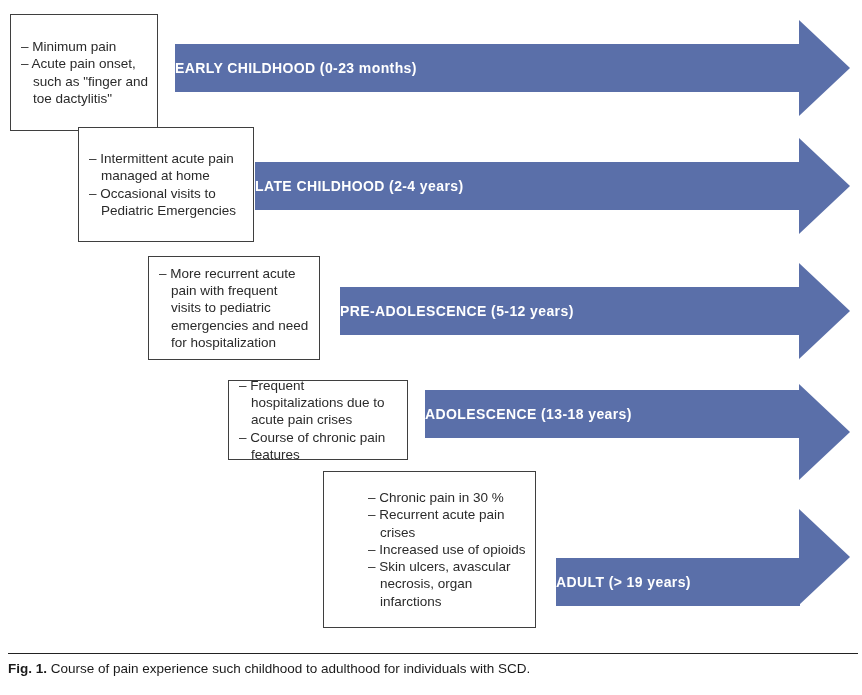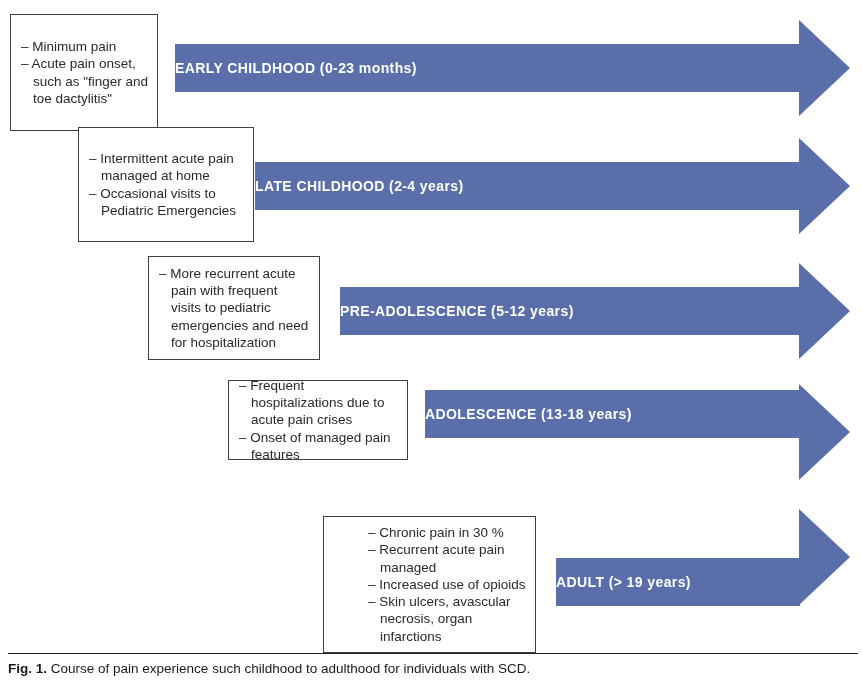"– Onset of managed pain" li { text: Onset of managed -> Course of chronic }
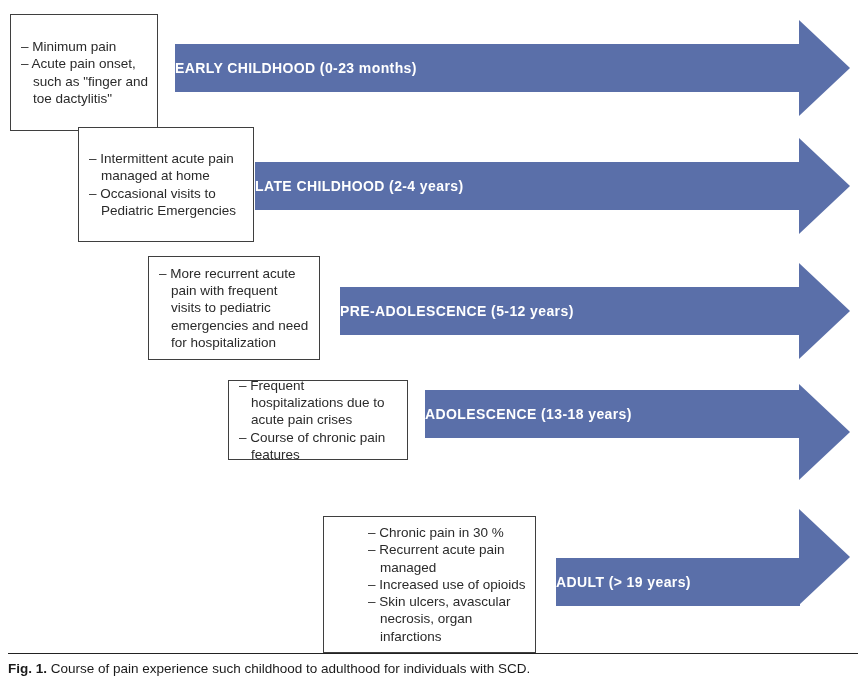"– Chronic pain in 30" div.note-box { height: 137px -> 157px; top: 516px -> 471px }
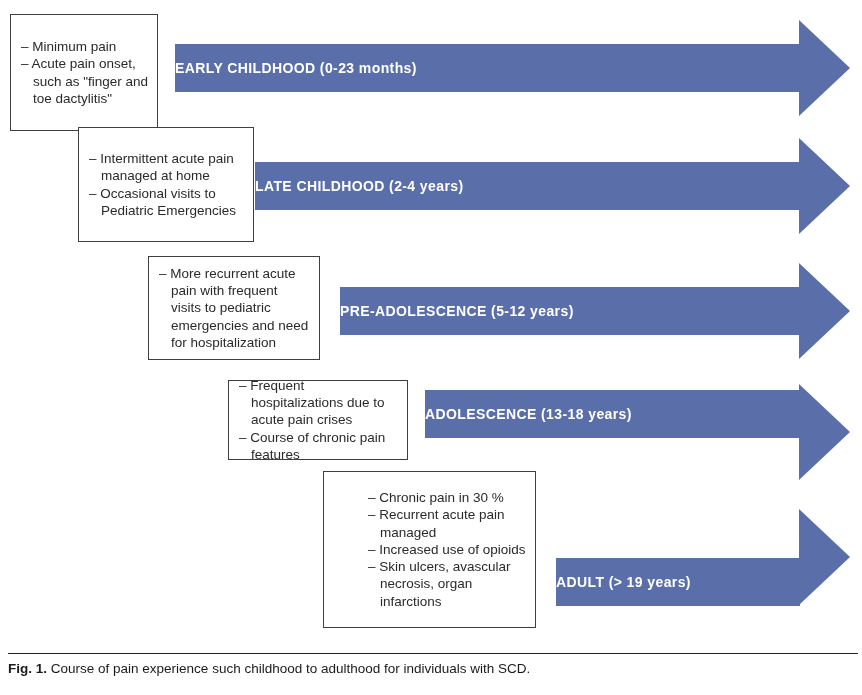"– Recurrent acute pain managed" li { text: managed -> crises }
